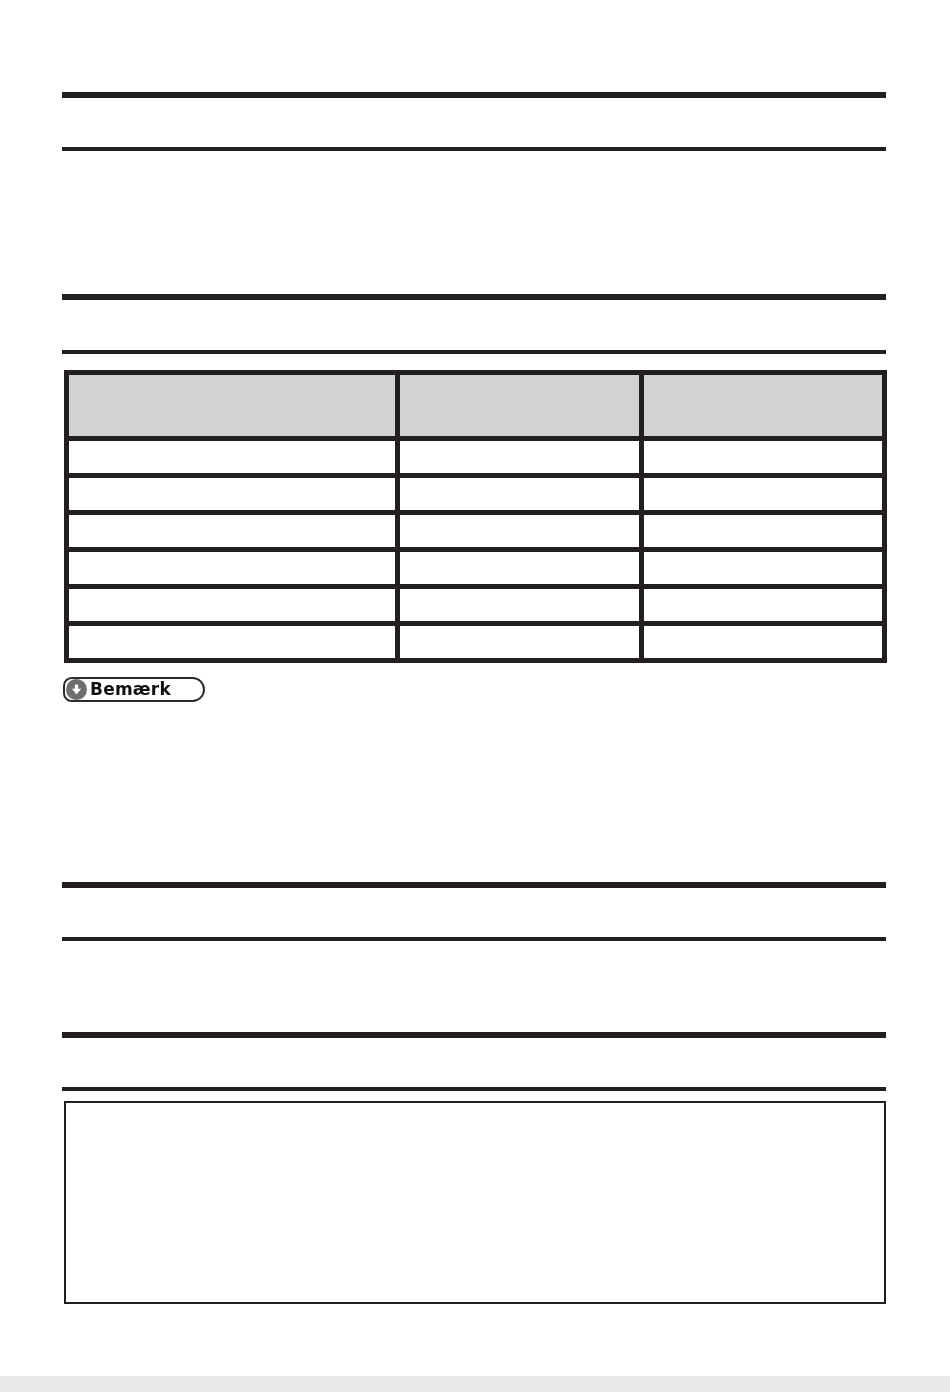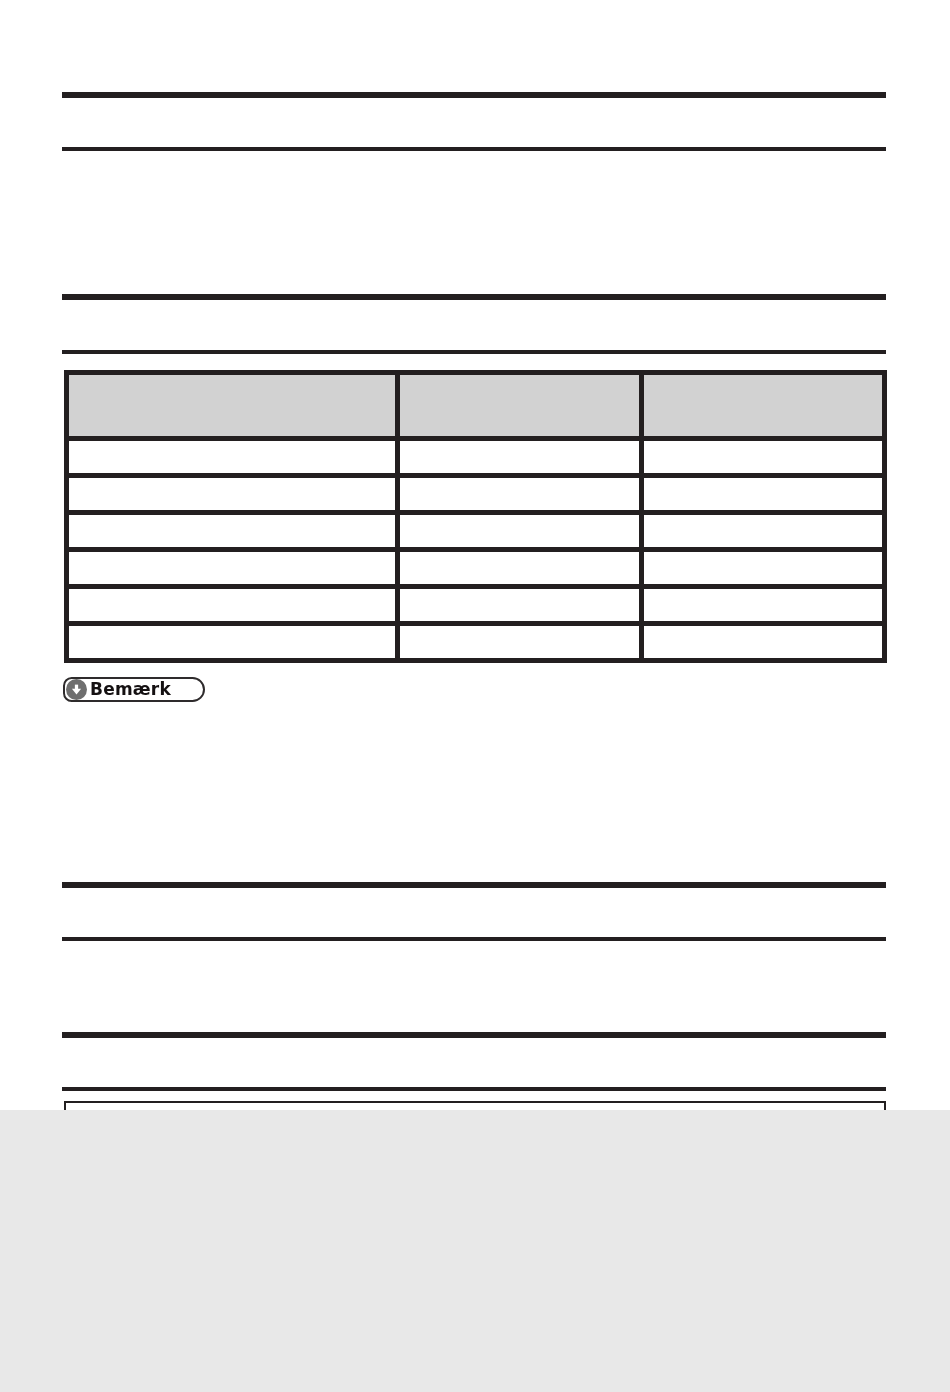"Bemærk" .page { height: 1110px -> 1376px }
